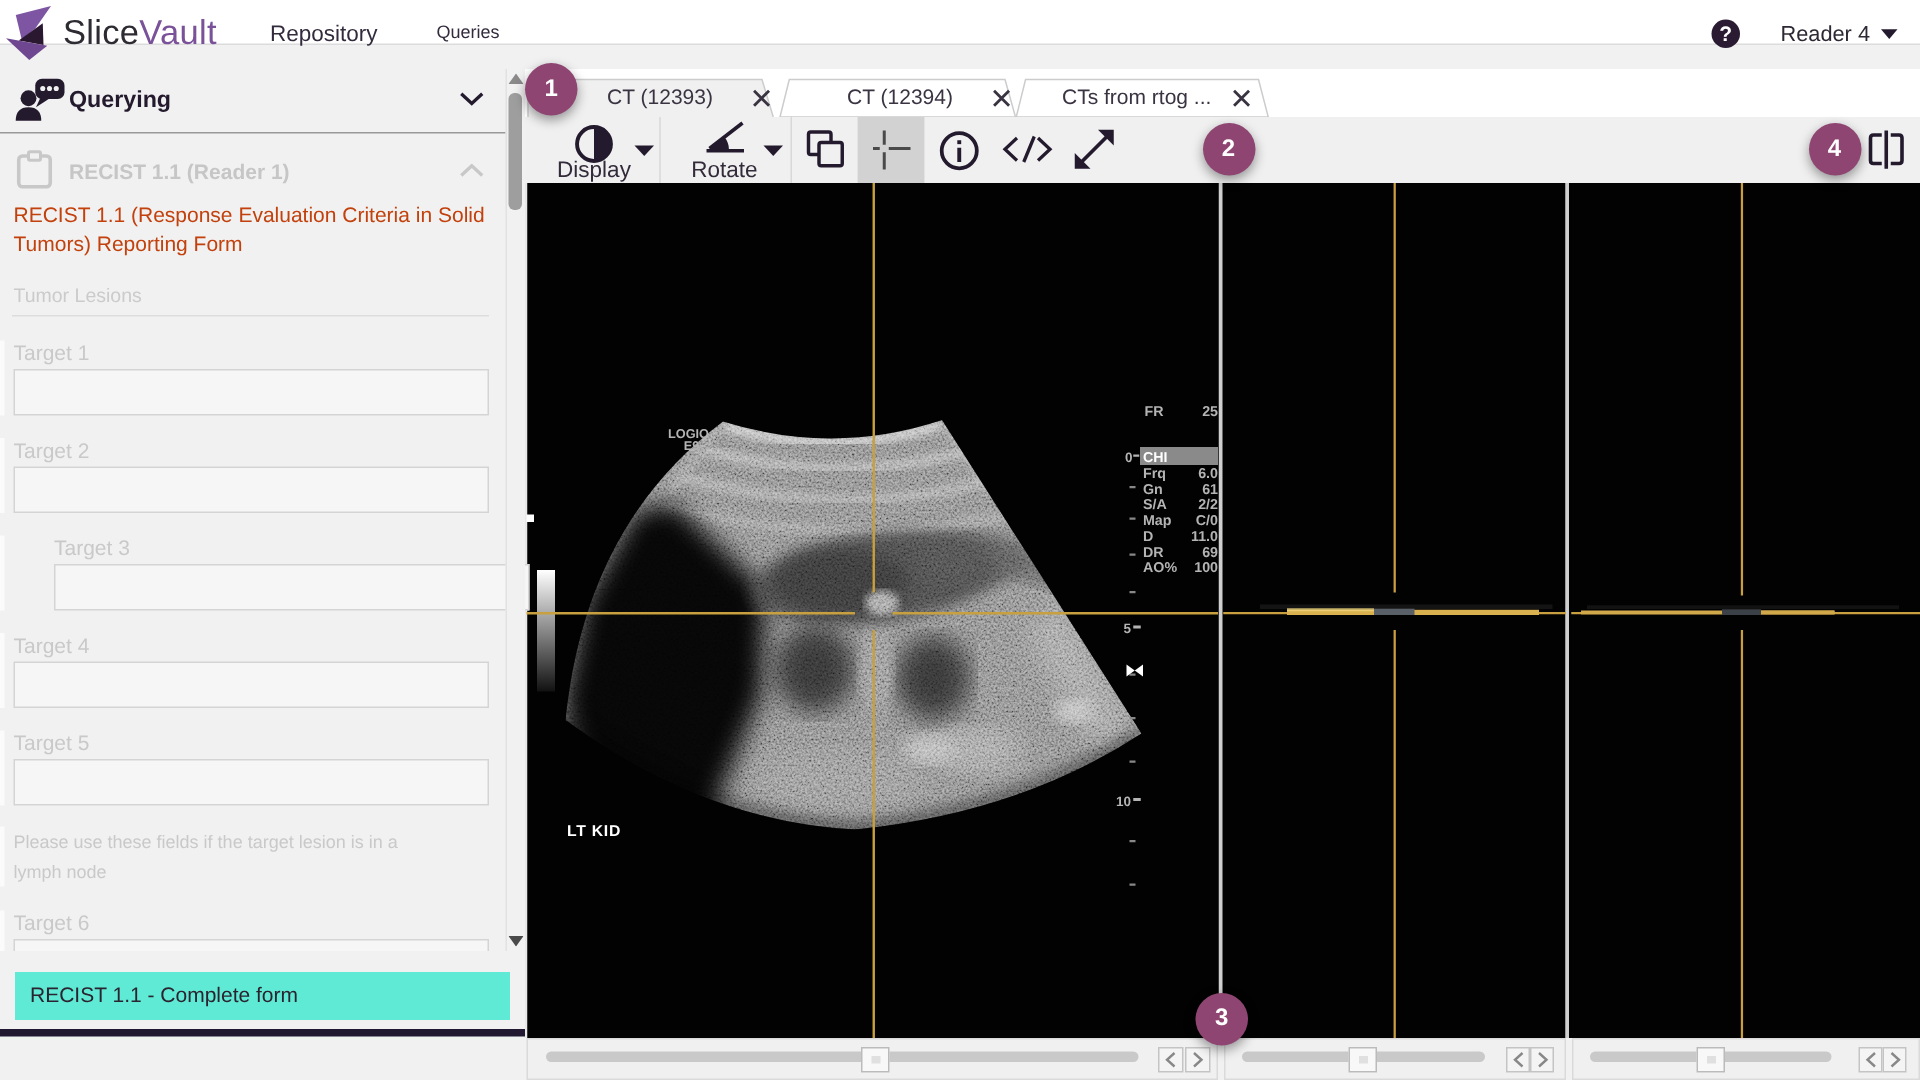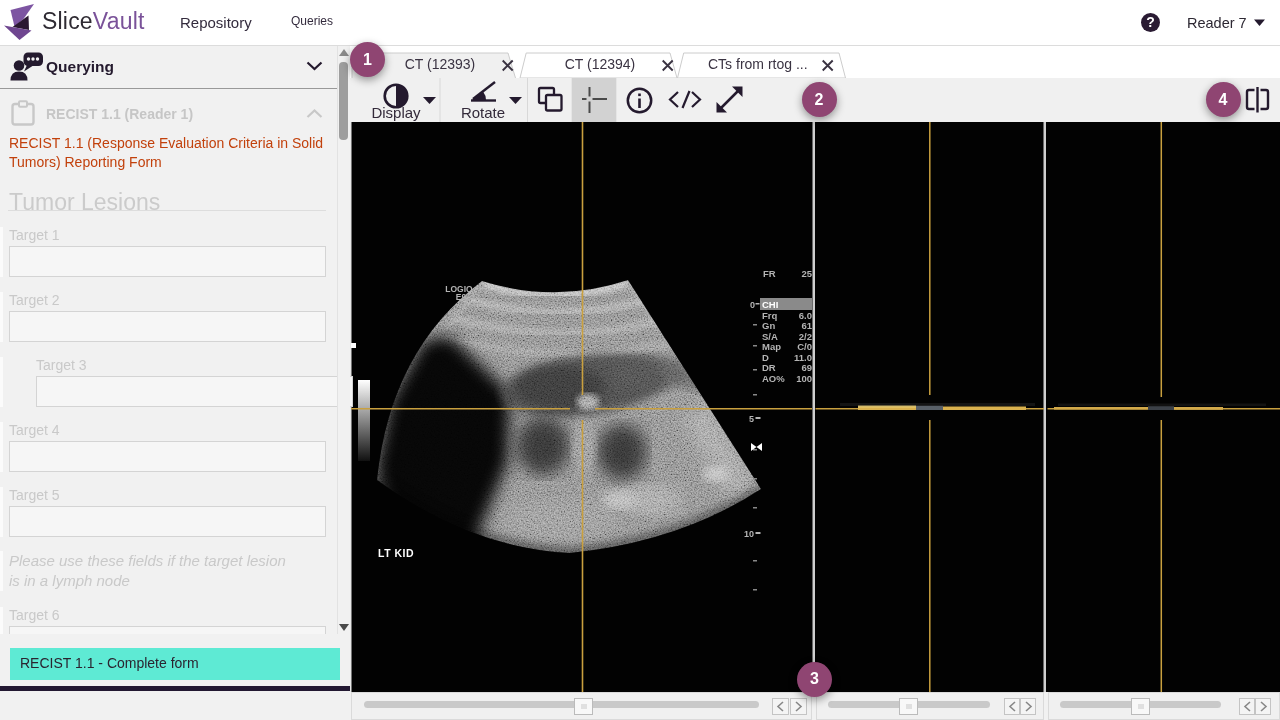"SliceVault" #navbar { height: 46px -> 30px }
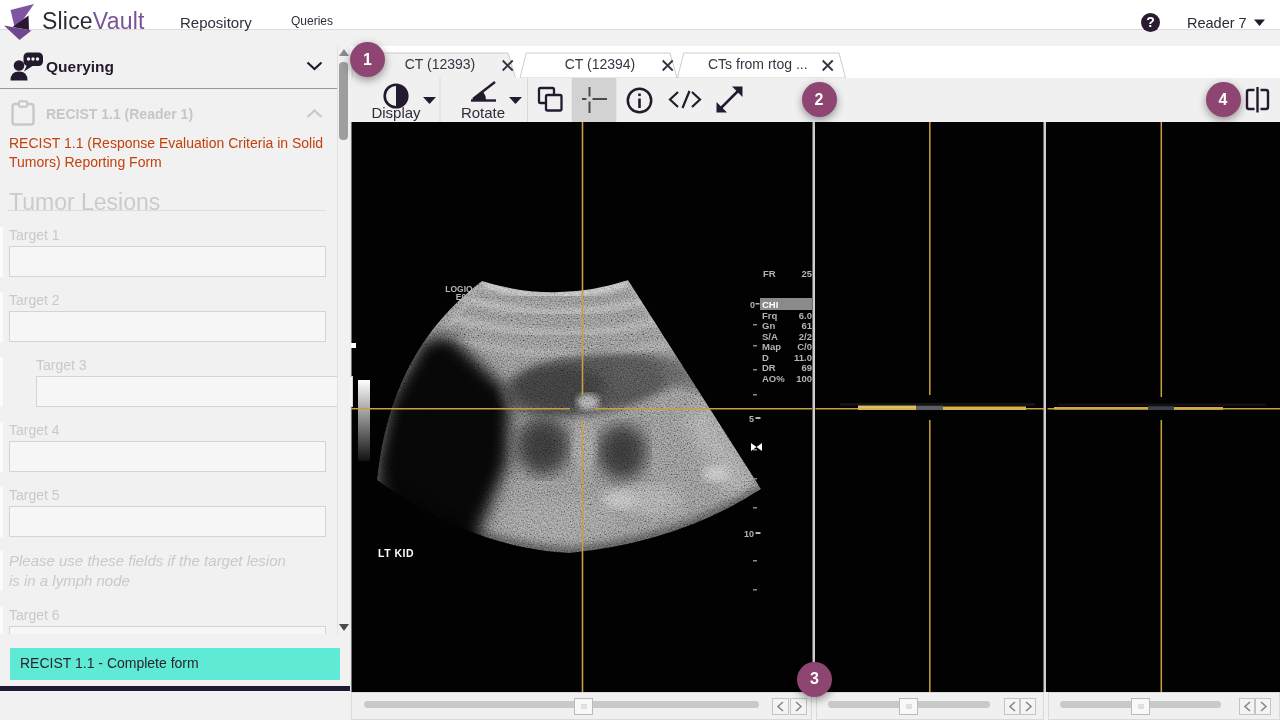"Reader 7" div.abs { text: 7 -> 4 }
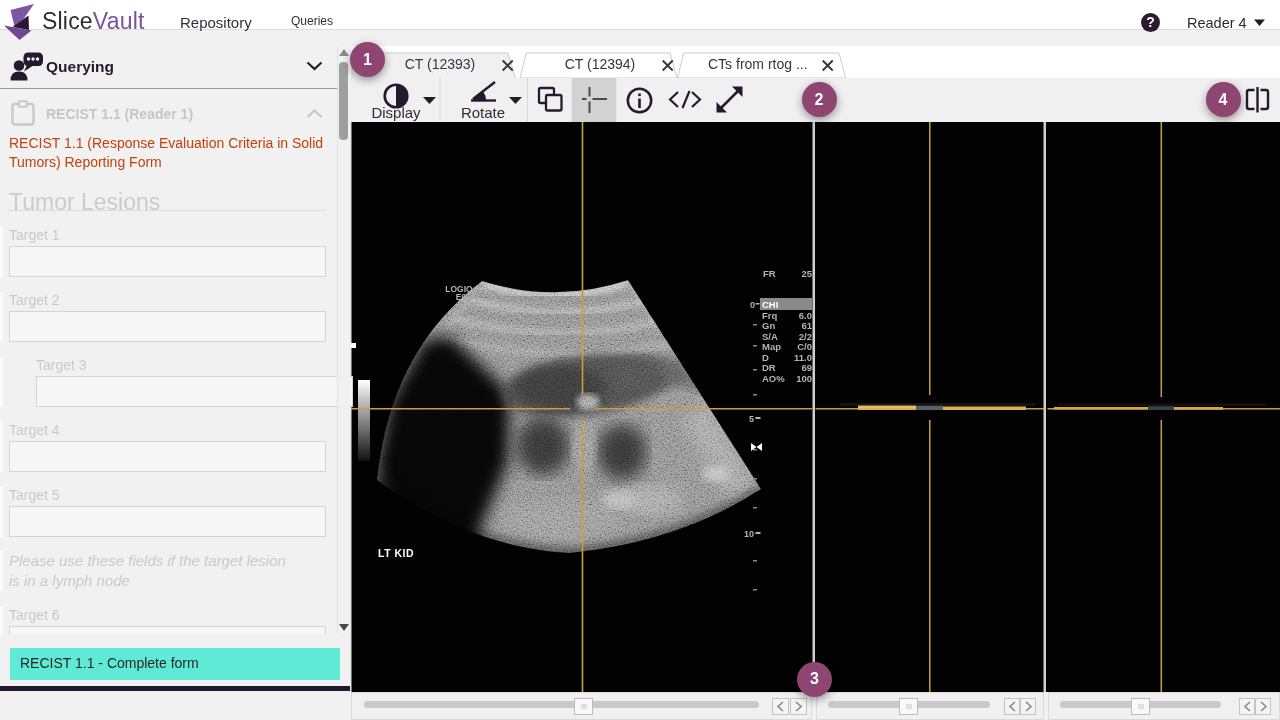"Tumor Lesions" div.abs { font-size: 23px -> 13px }
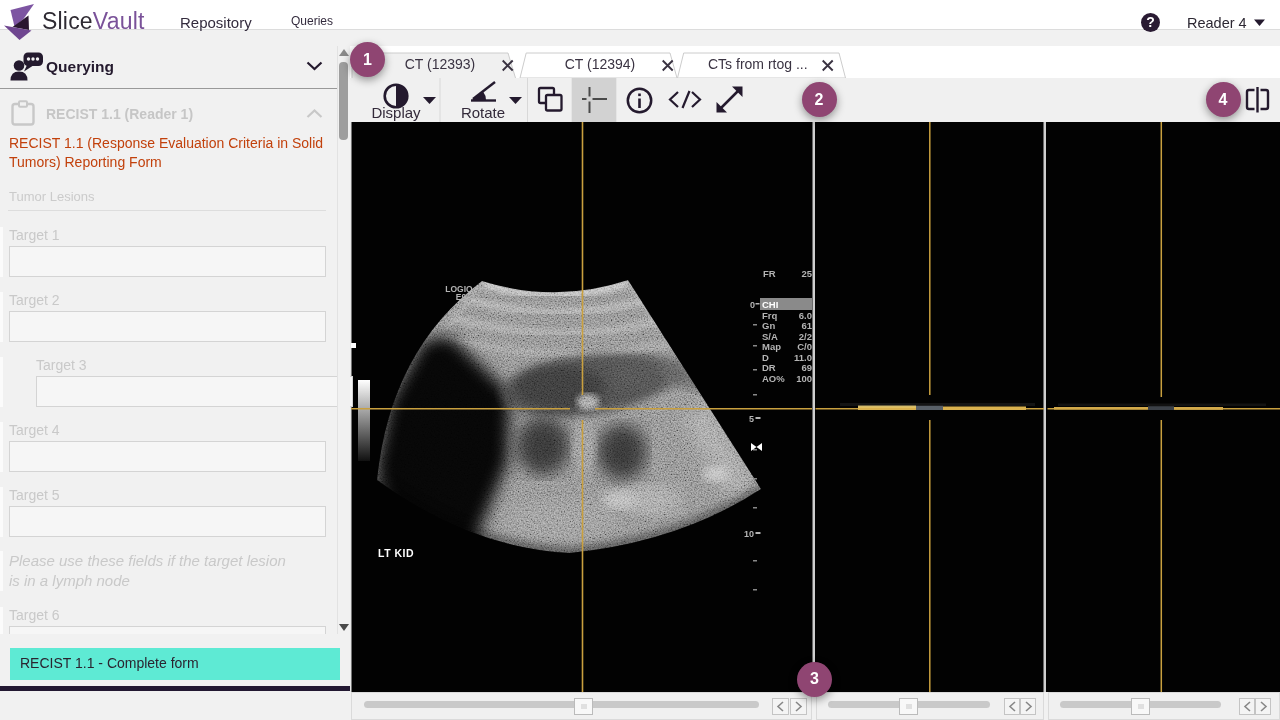"Please use these fields if" div.lbl { font-size: 15px -> 12px; font-style: italic -> none }
